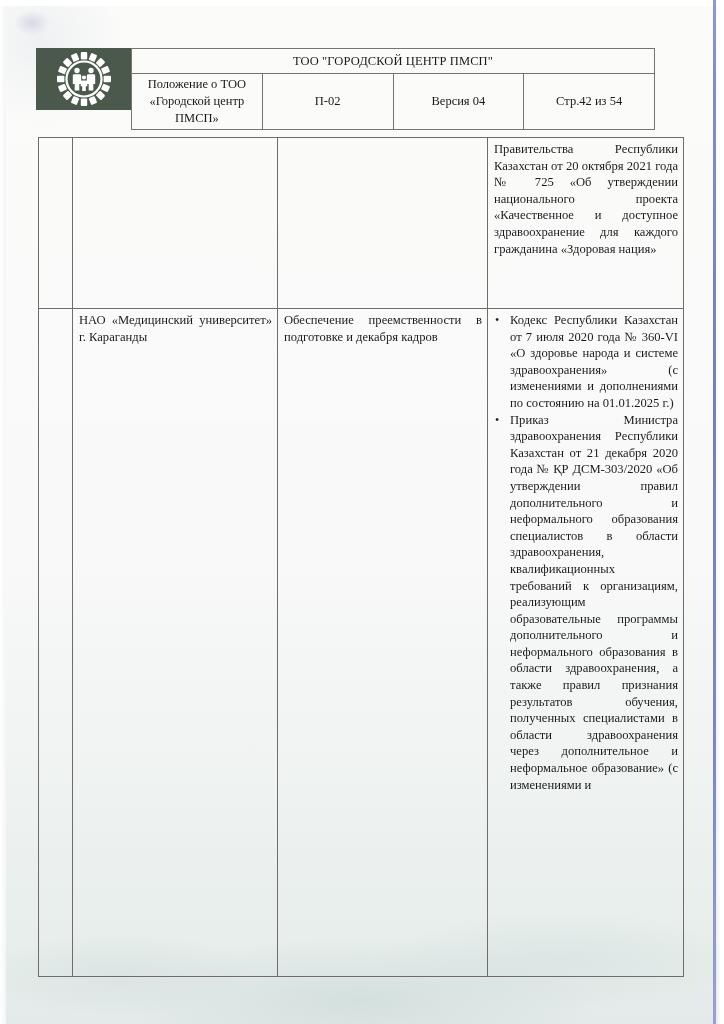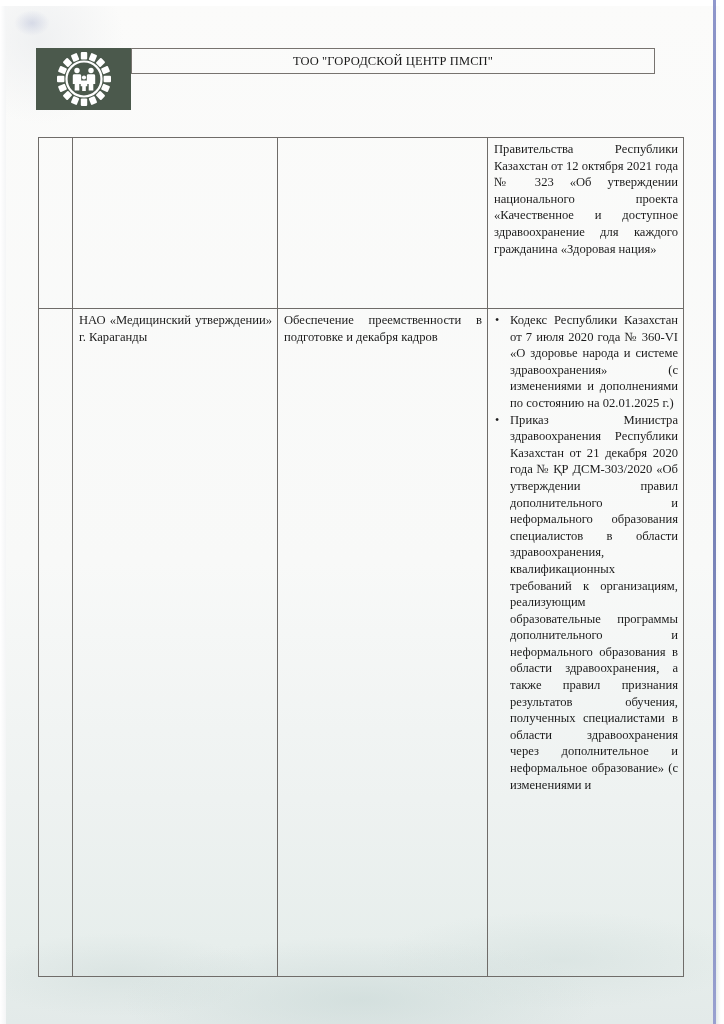"Положение о ТОО «Городской центр" tr { html: none -> <tr> <td>Положение о ТОО «Городской центр ПМСП»</td> <td>П-02</td> <td>Версия 04</td> <td>Стр.42 из 54</td> </tr> }
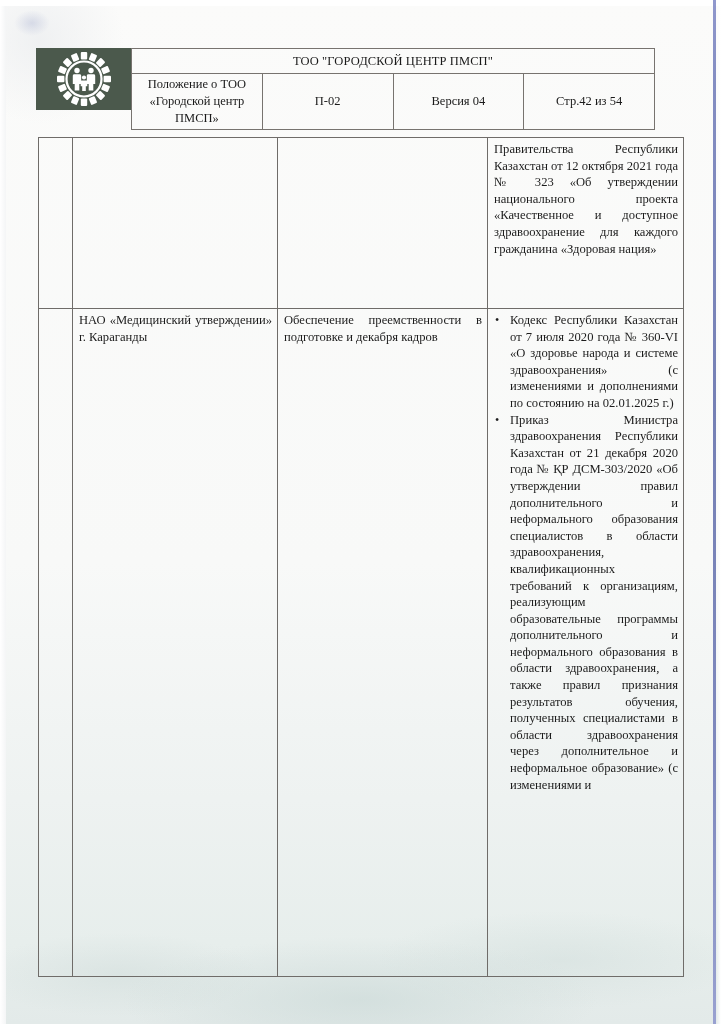"Правительства Республики Казахстан от 12" p.para { text: 12 октября 2021 года № 323 -> 20 октября 2021 года № 725 }
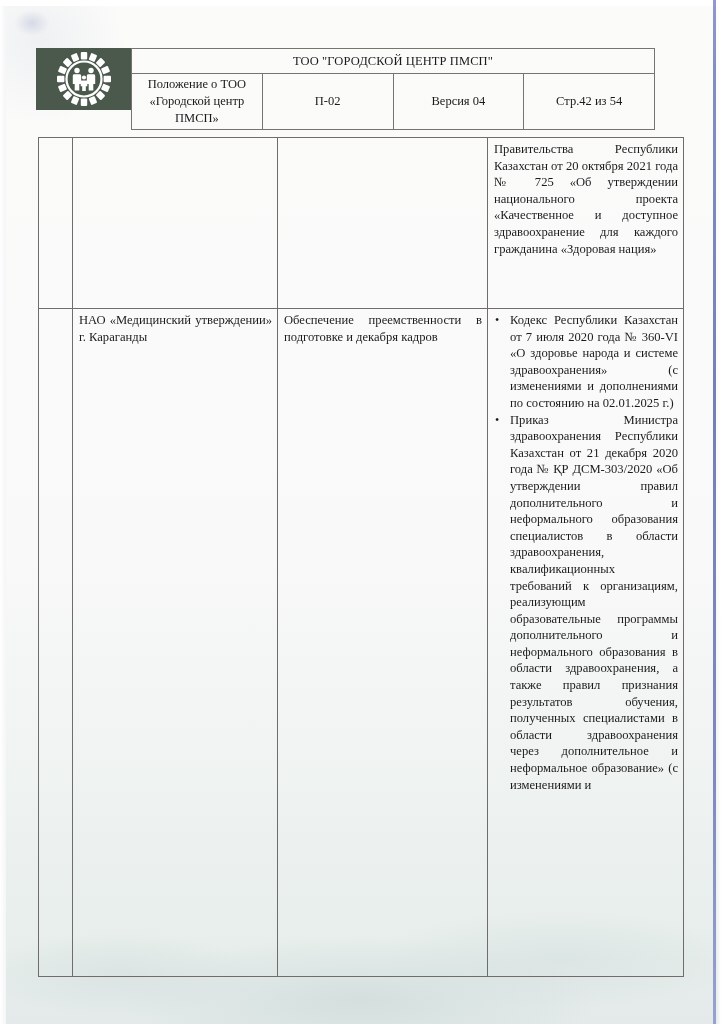"НАО «Медицинский утверждении» г." td.cell-org { text: утверждении -> университет }
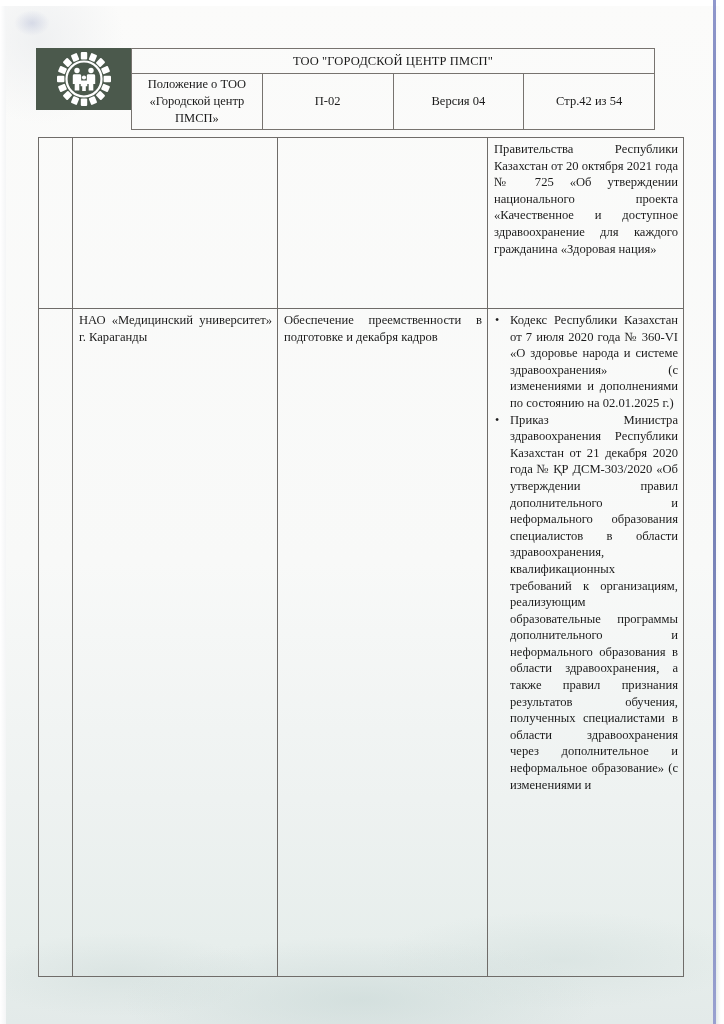"Кодекс Республики Казахстан от 7" span.just-block { text: 02.01.2025 -> 01.01.2025 }
